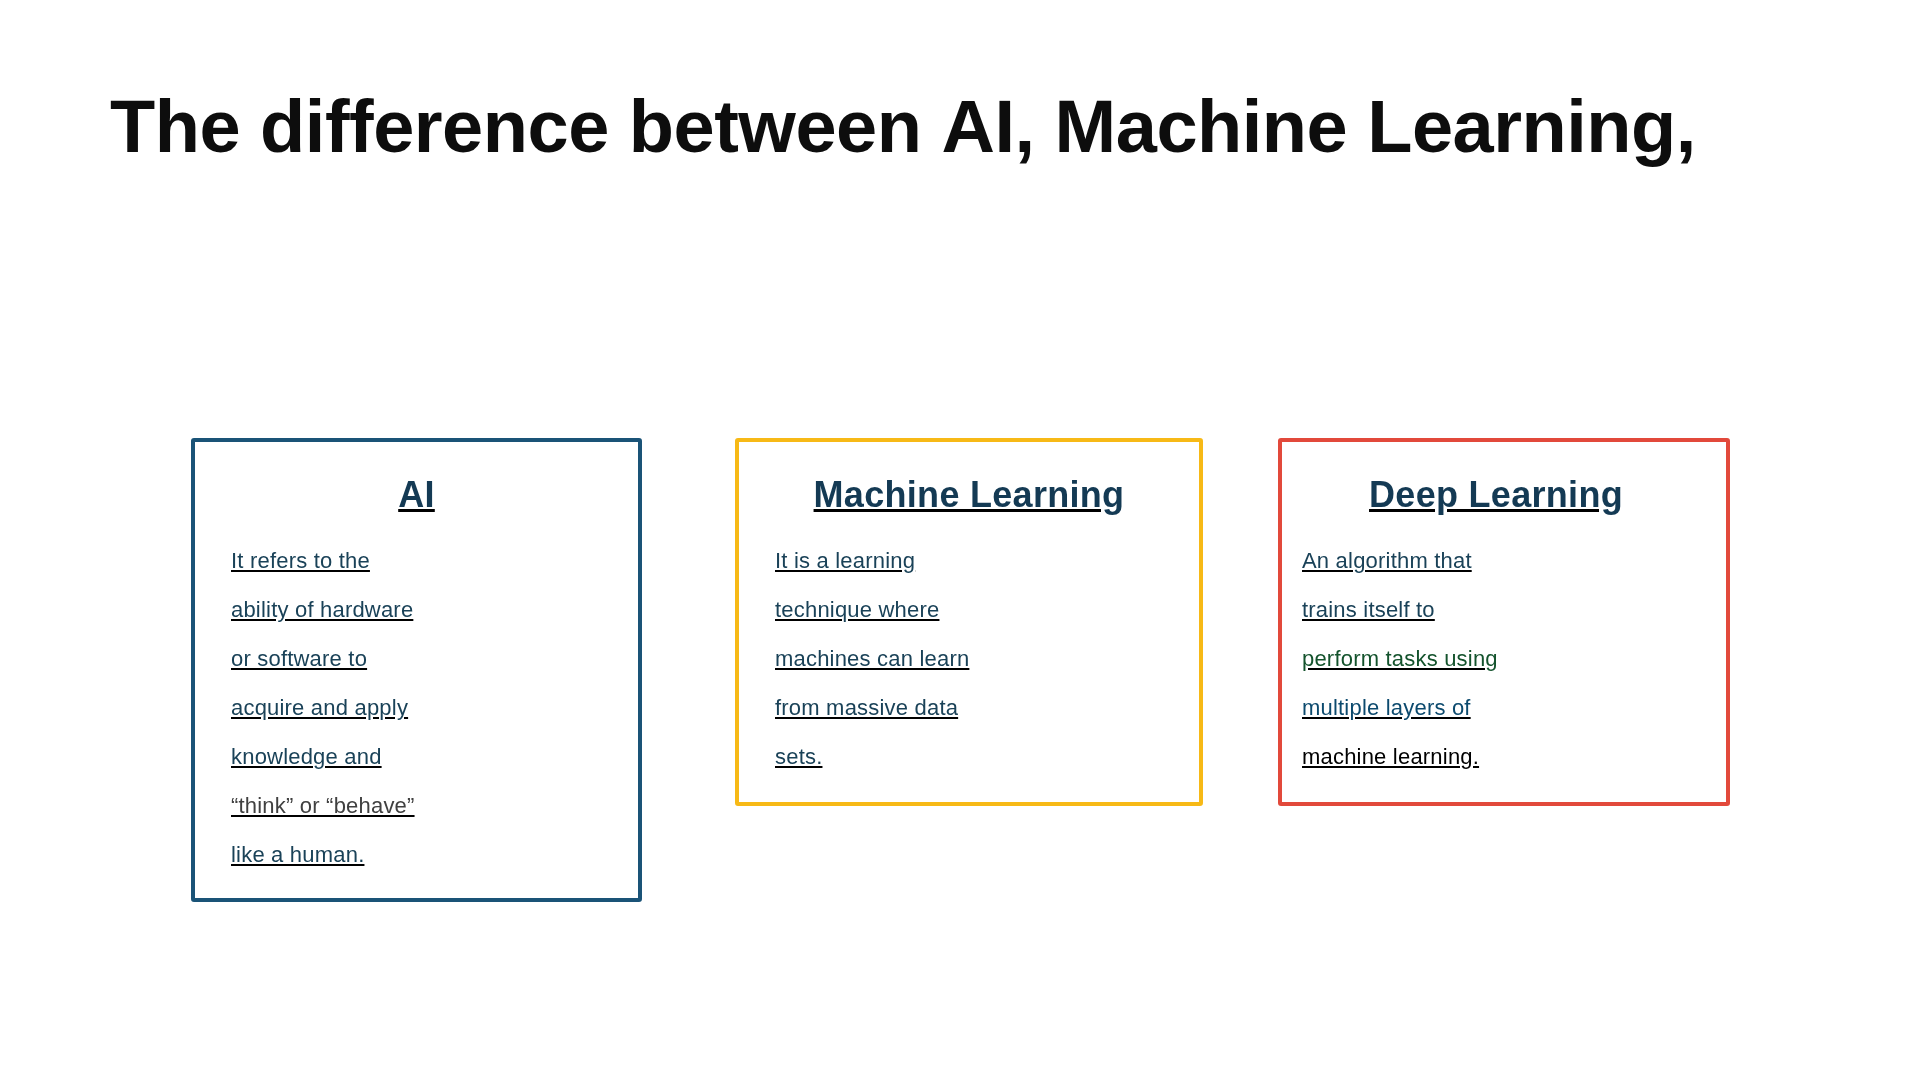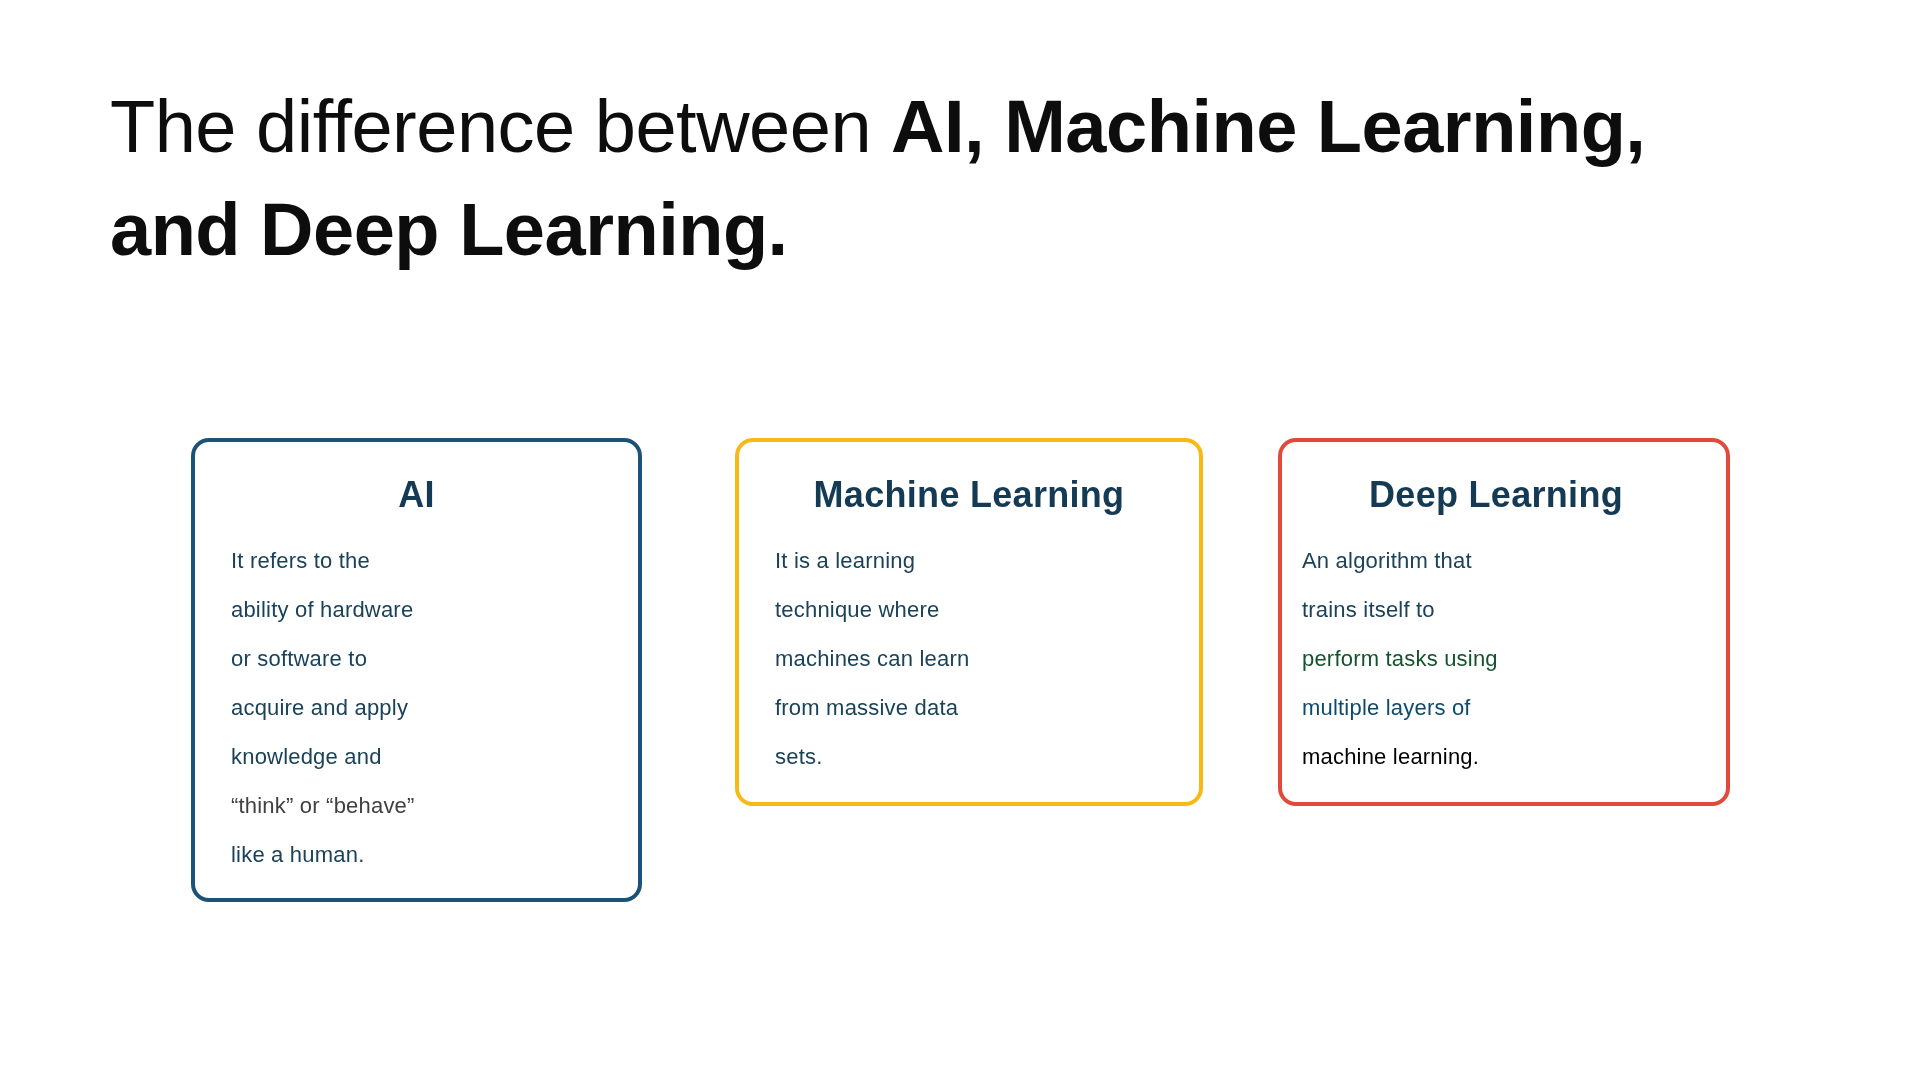"The difference between" .title .t-regular { font-weight: 400 -> 700 }
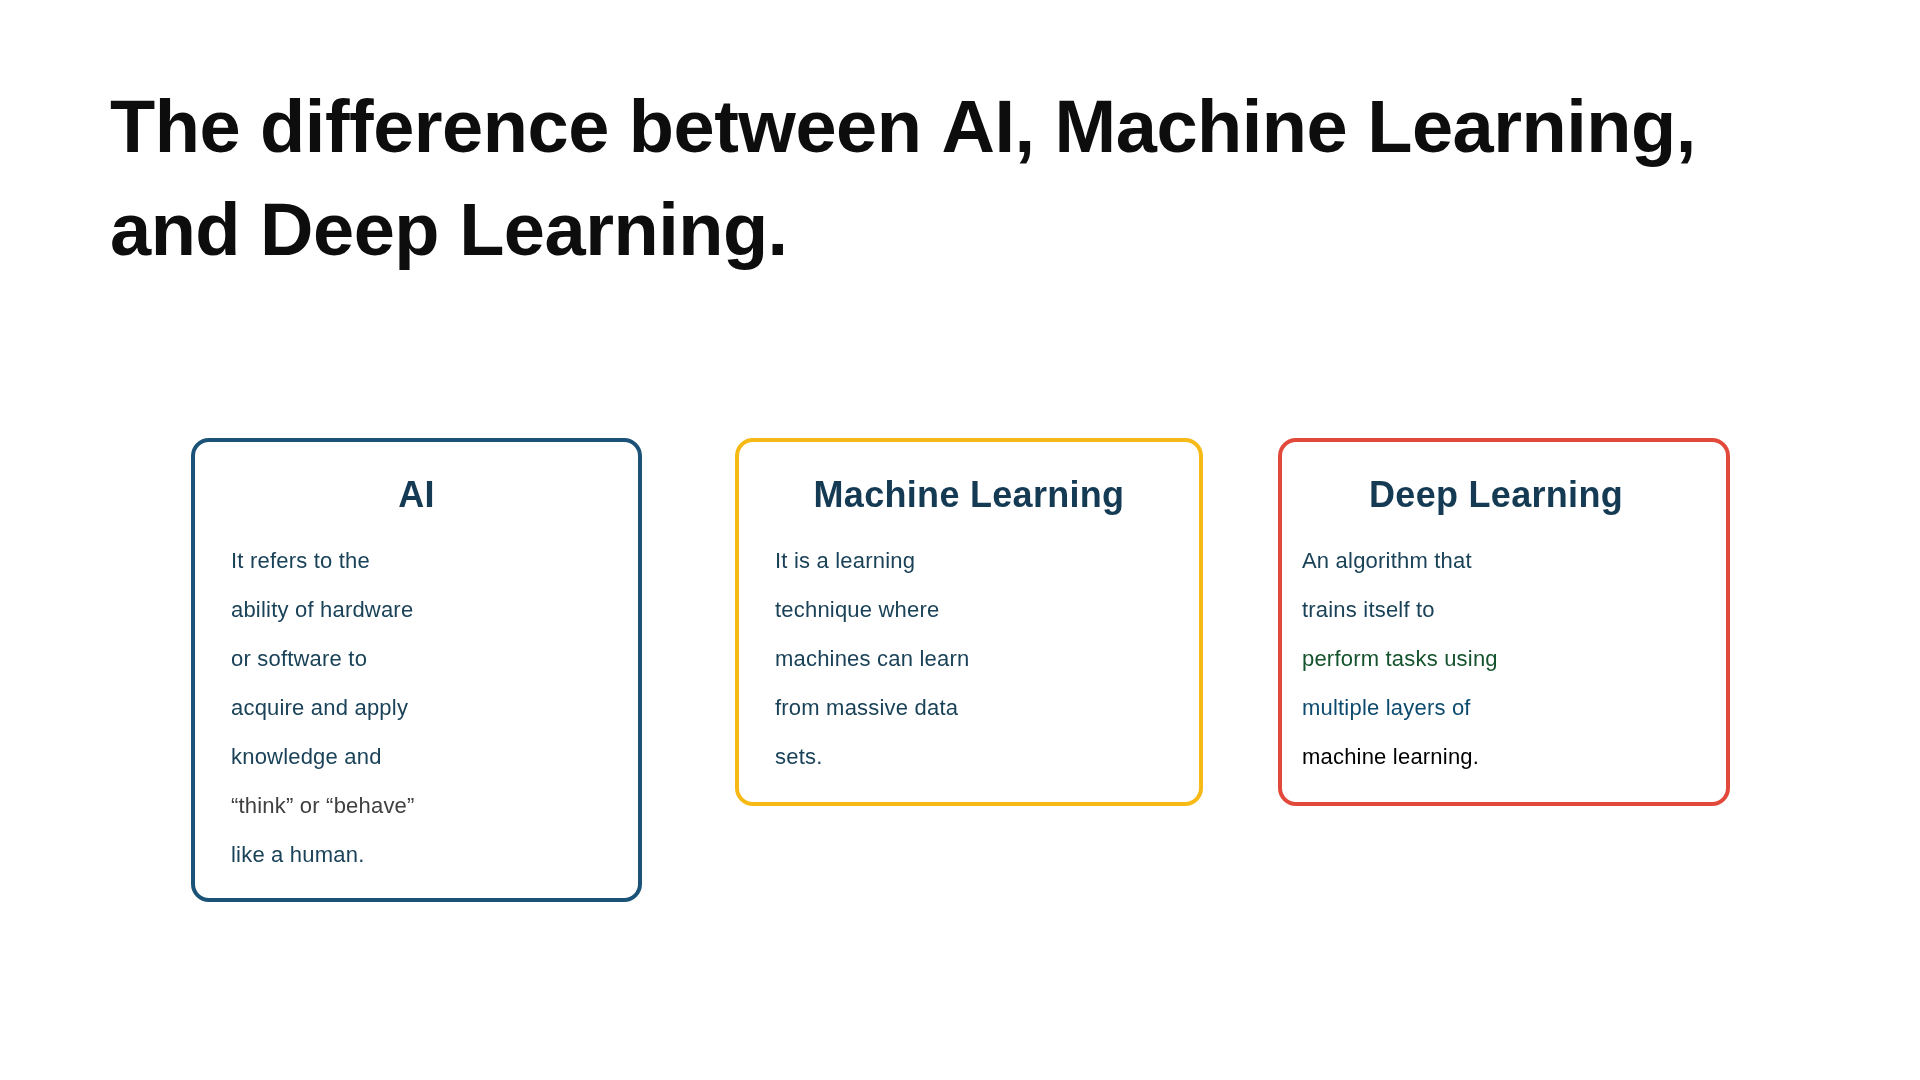"and Deep Learning." span.t-bold { html: <span>and Deep Learning.</span> -> none }
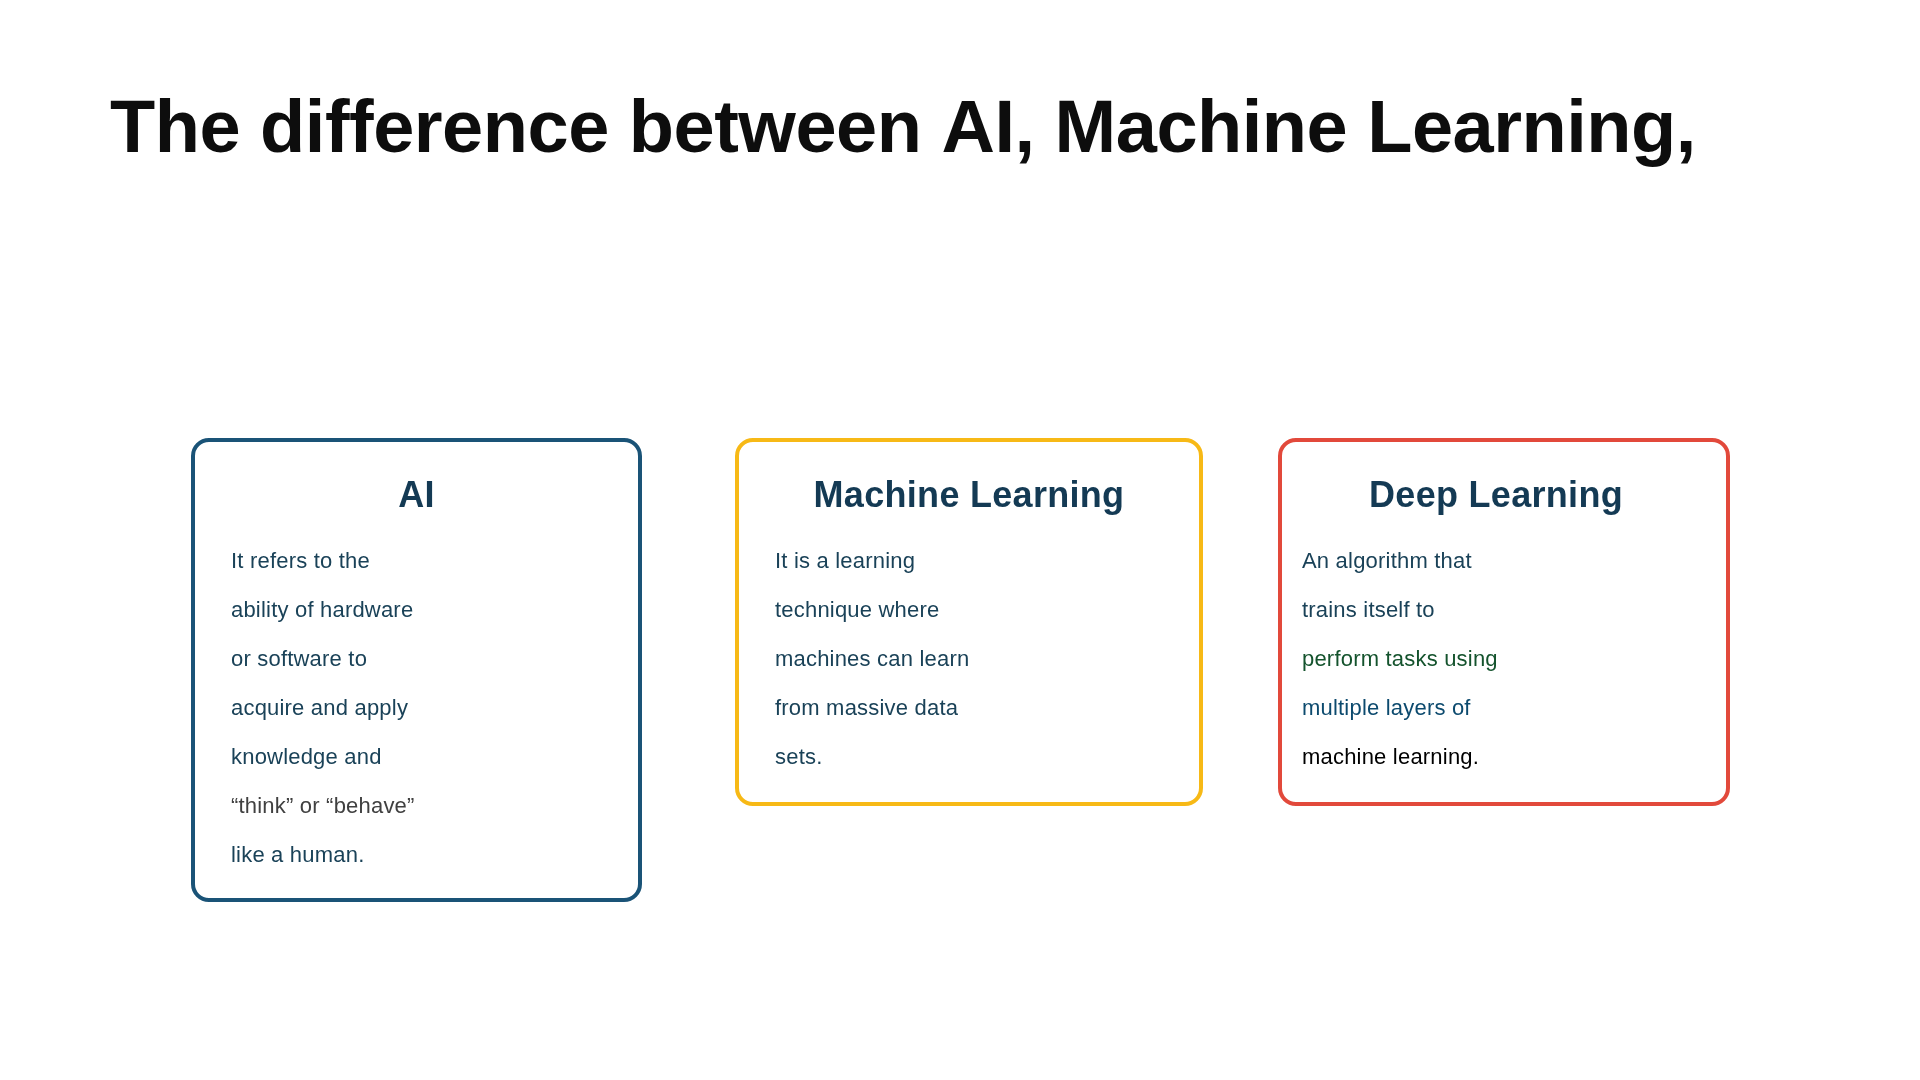"AI" .card { border-radius: 18px -> 3px; text-decoration: none -> underline }
